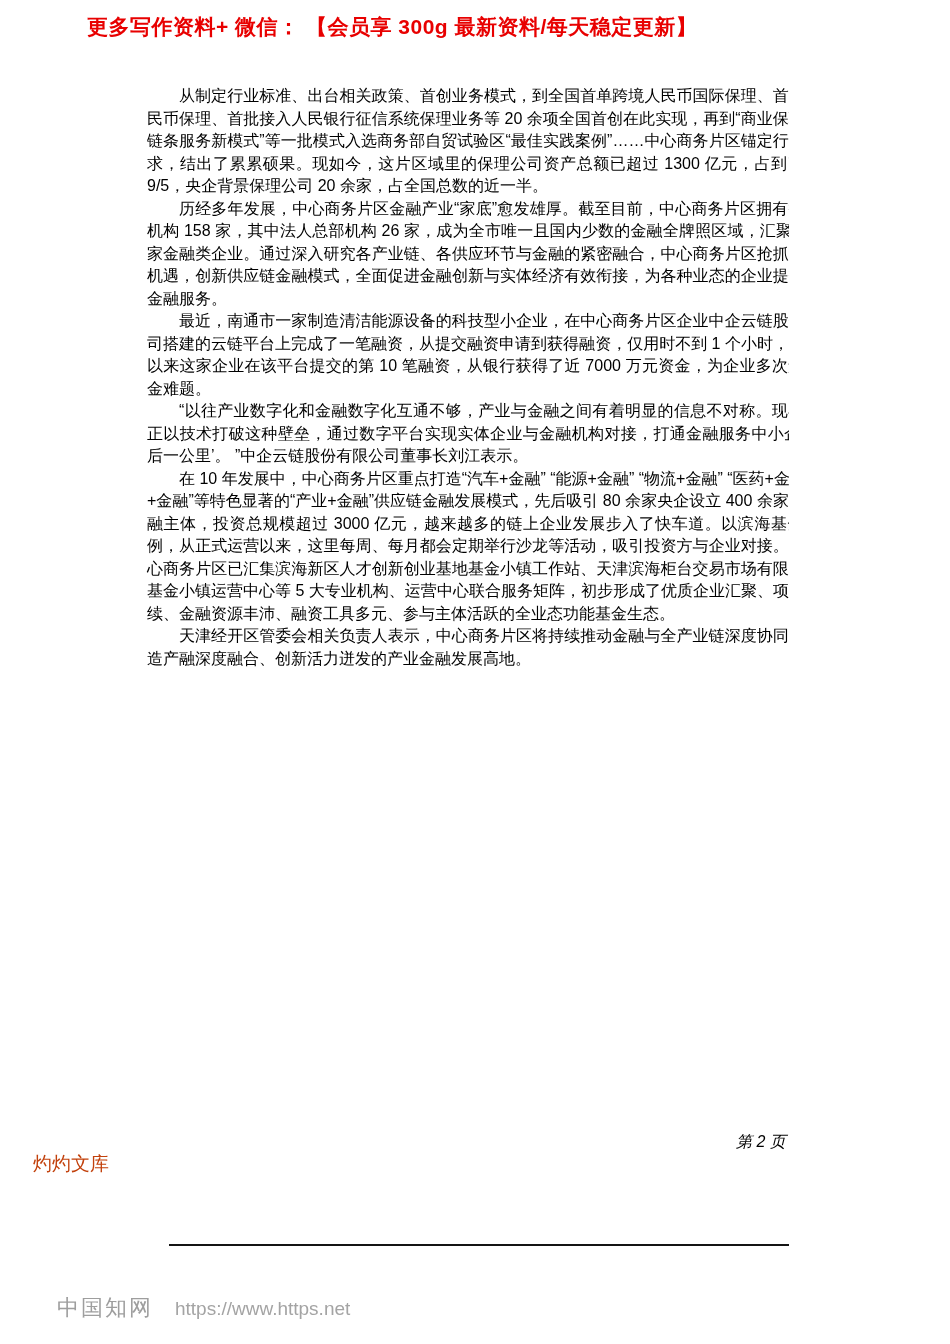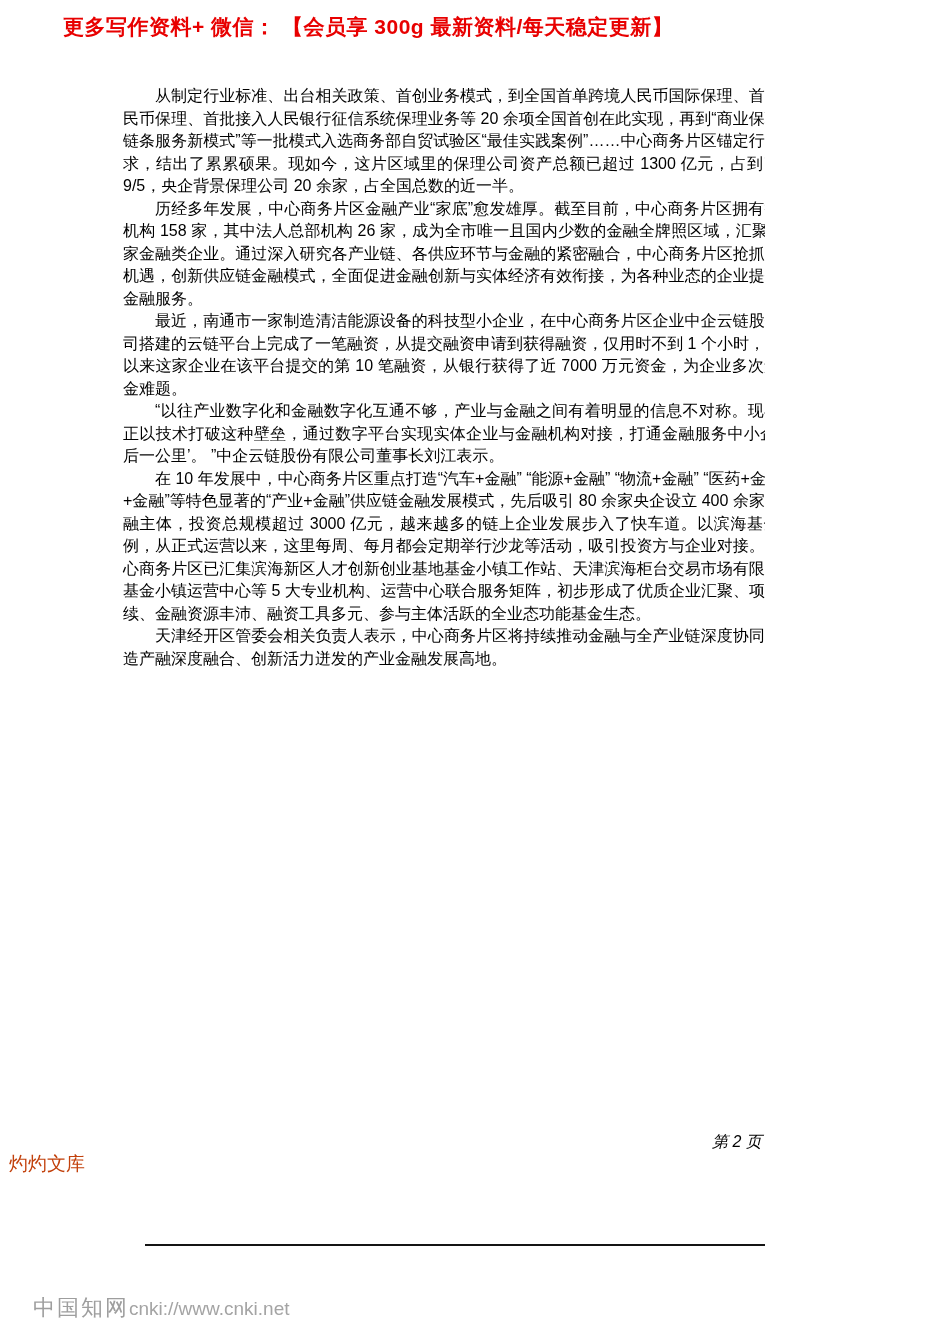"更多写作资料+ 微信： 【会员享 300g 最新资料/每天稳定更新】" .page { margin-left: none -> 24px }
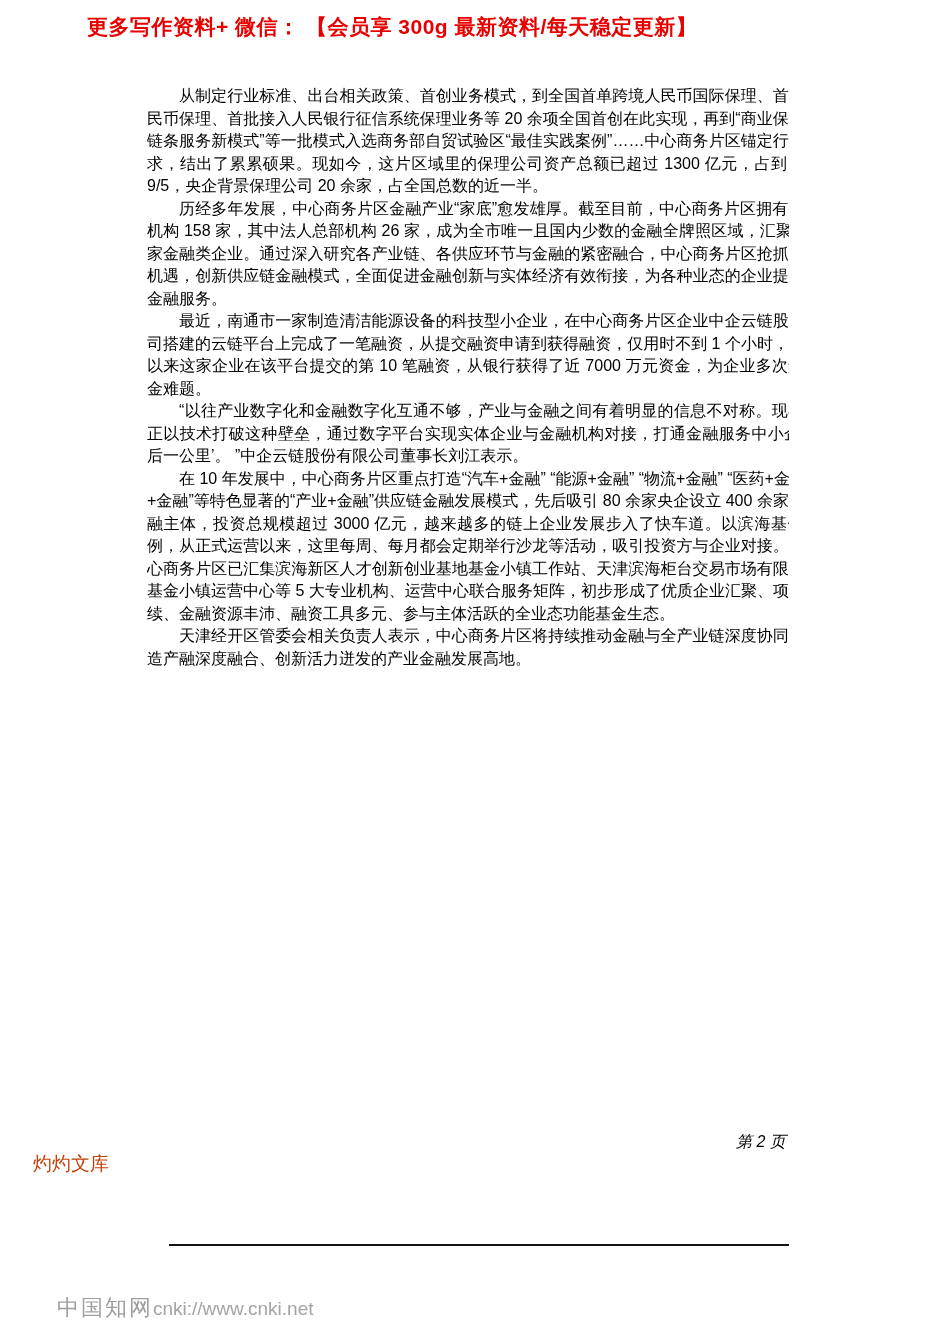"中国知网" .cnki { gap: none -> 22px }
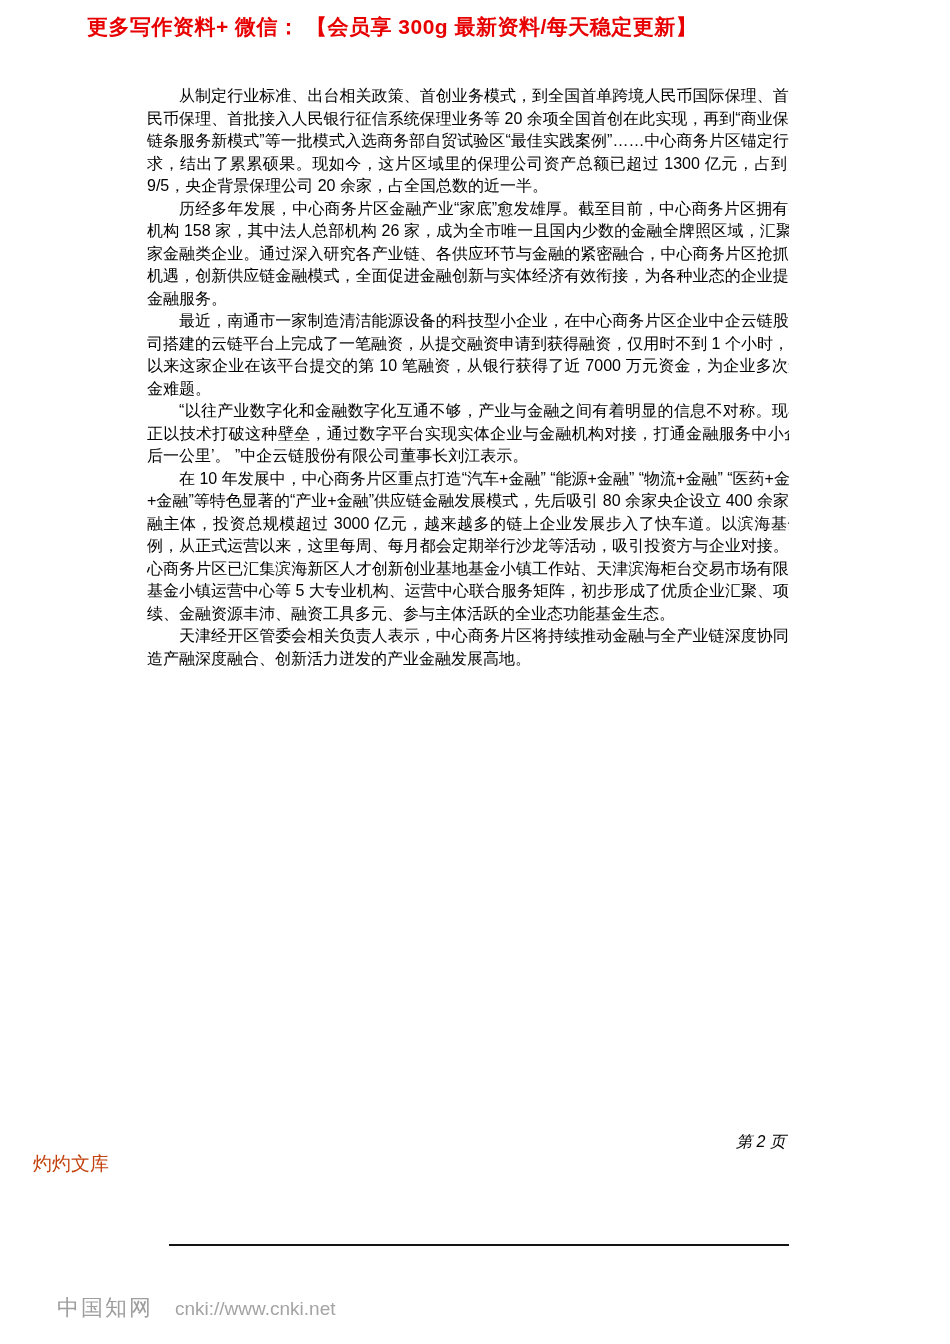"cnki://www.cnki.net" span.cnki-url { text: cnki://www.cnki.net -> https://www.https.net }
